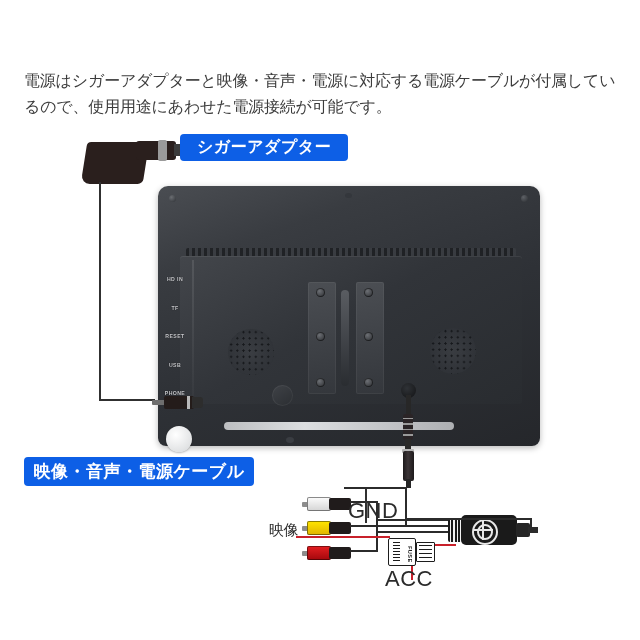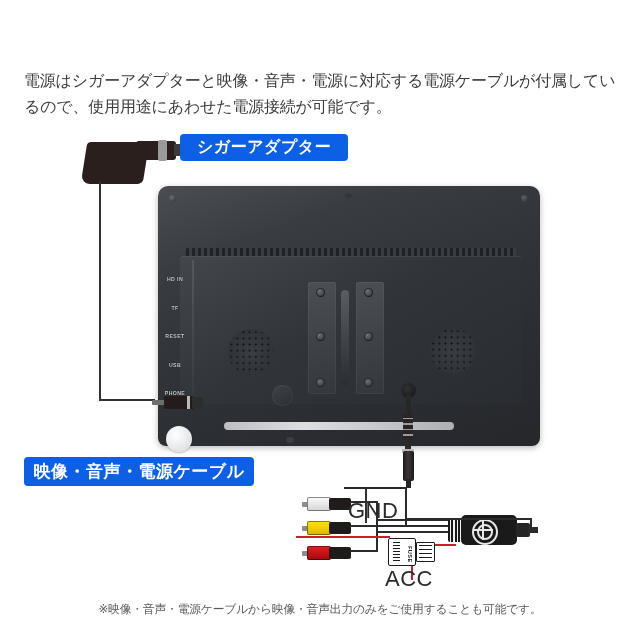"映像" div.rca-label { html: none -> <div>映像</div> }
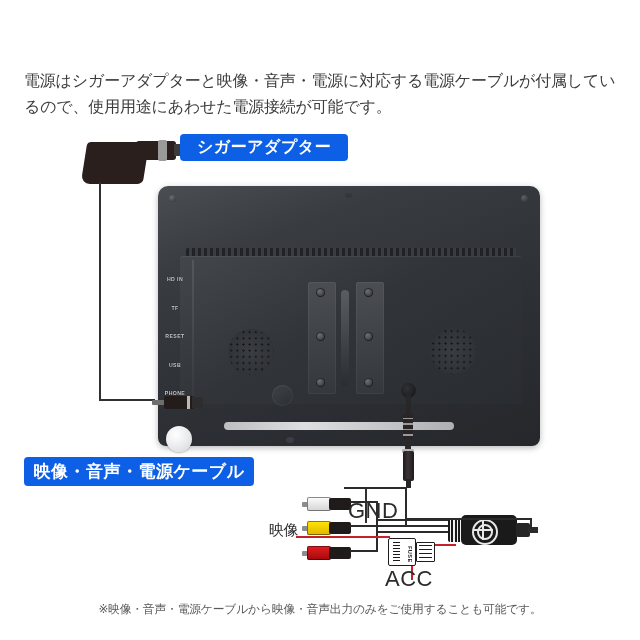"※映像・音声・電源ケーブルから映像・音声出力のみをご使用することも可能です。" div.footer { html: <div>※映像・音声・電源ケーブルから映像・音声出力のみをご使用することも可能です。</div> -> none }
